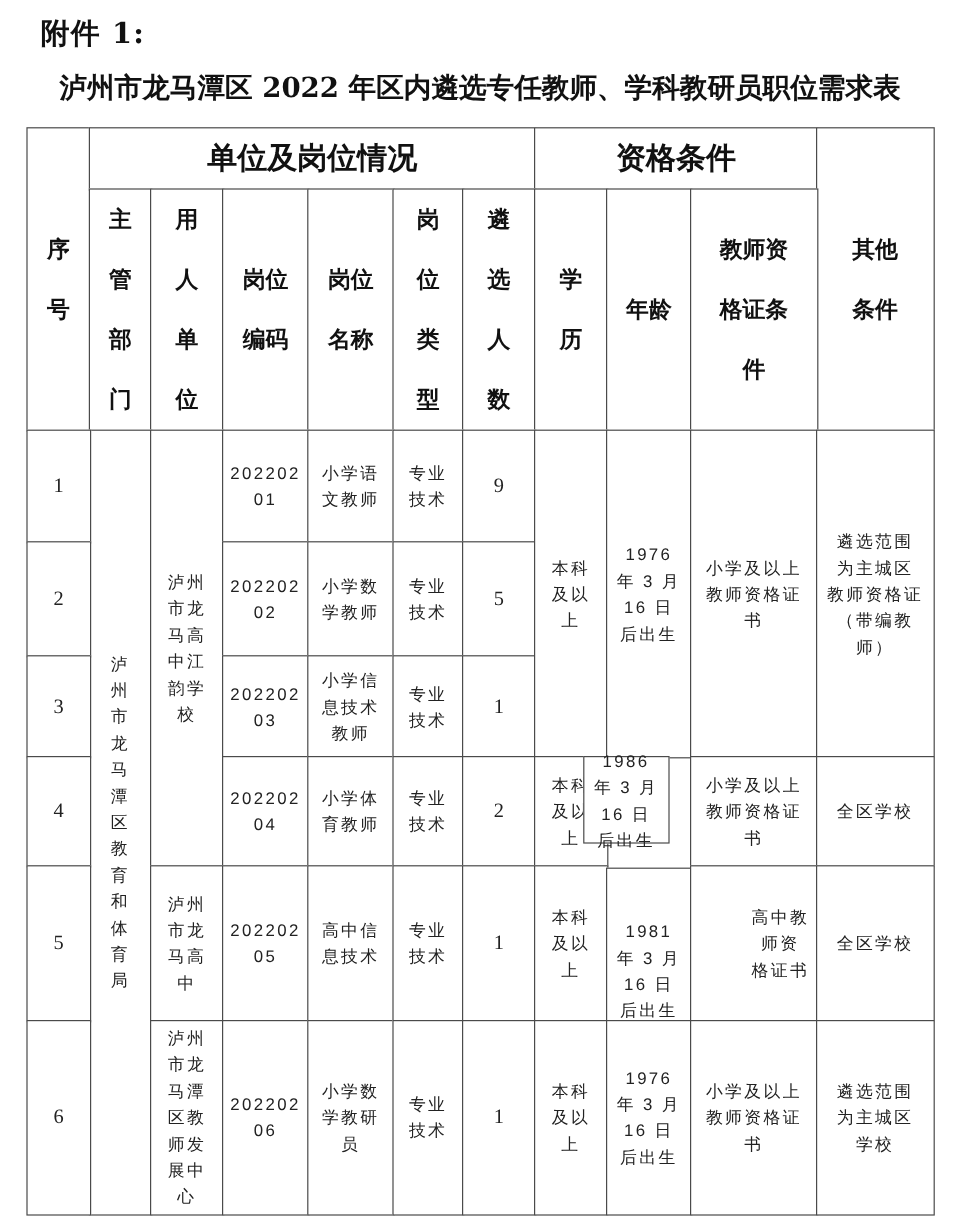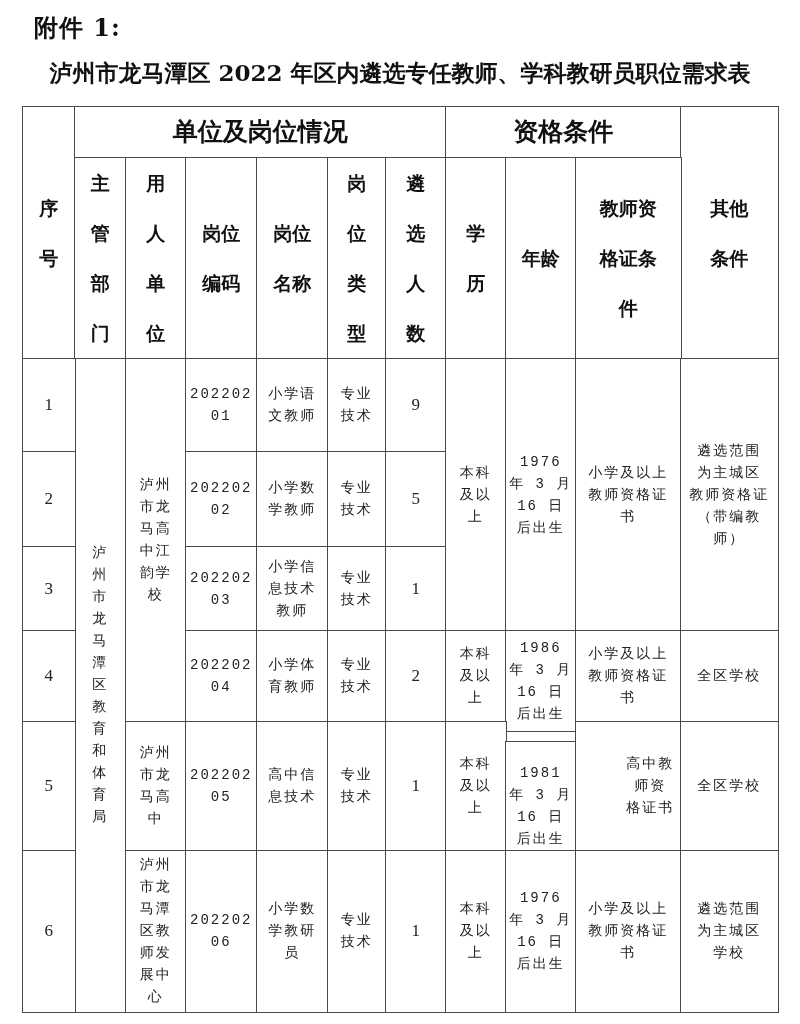"202202" .txt { font-family: Liberation Mono, monospace -> Liberation Sans, sans-serif }
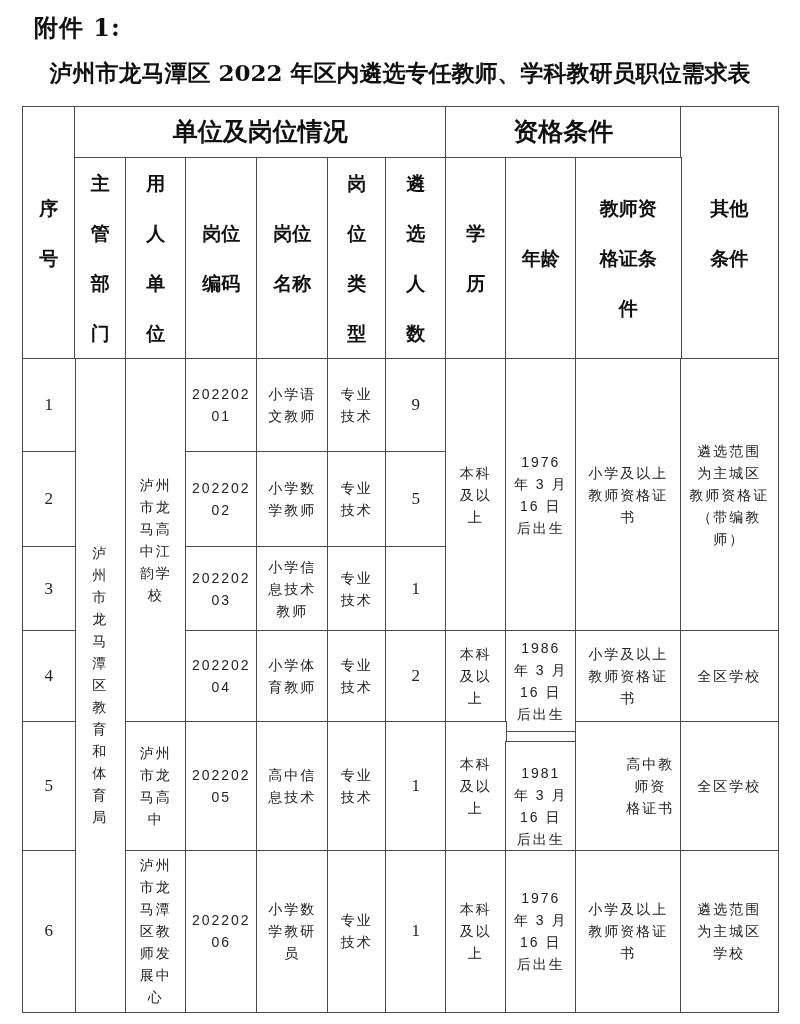"1986" div.cell { height: 102px -> 73px; left: 505px -> 486px }
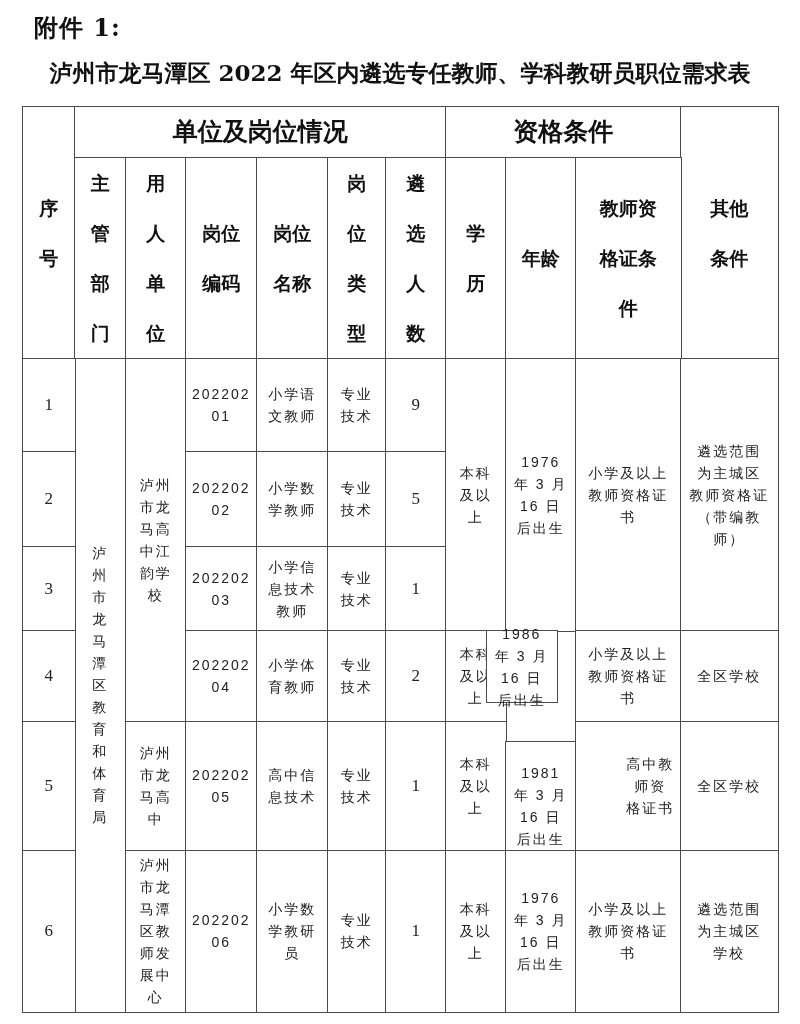"1981" div.cell { align-items: none -> flex-end; top: 741px -> 723px }
